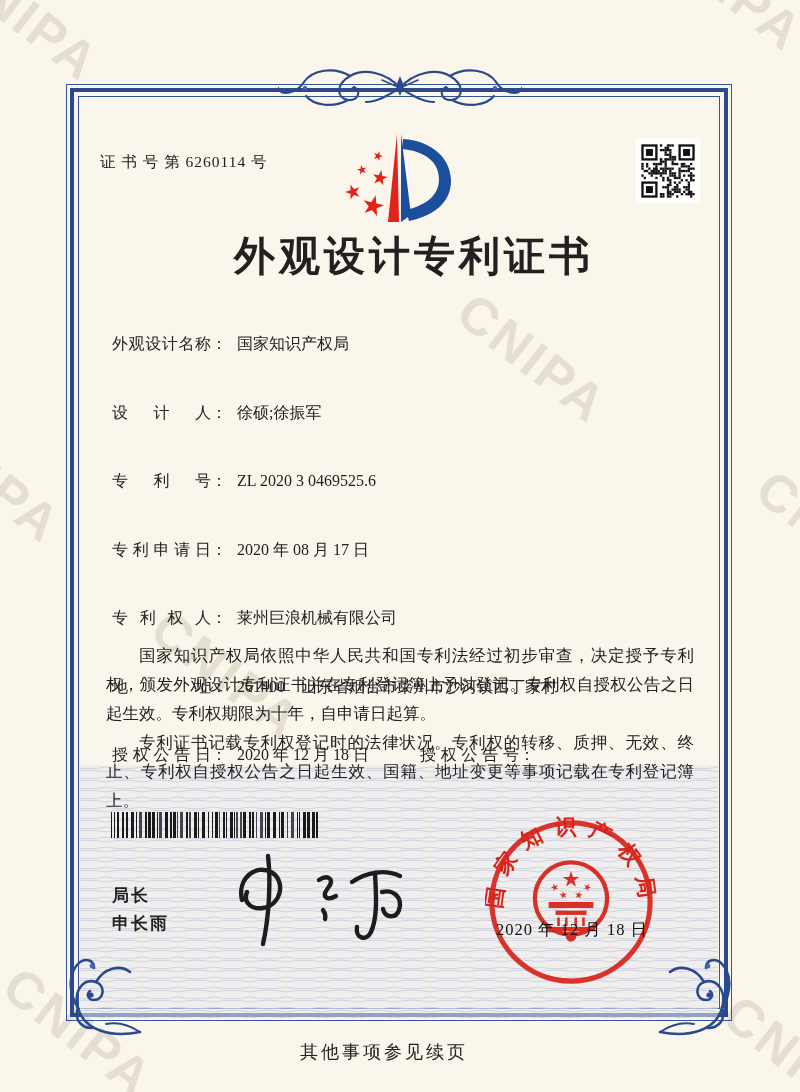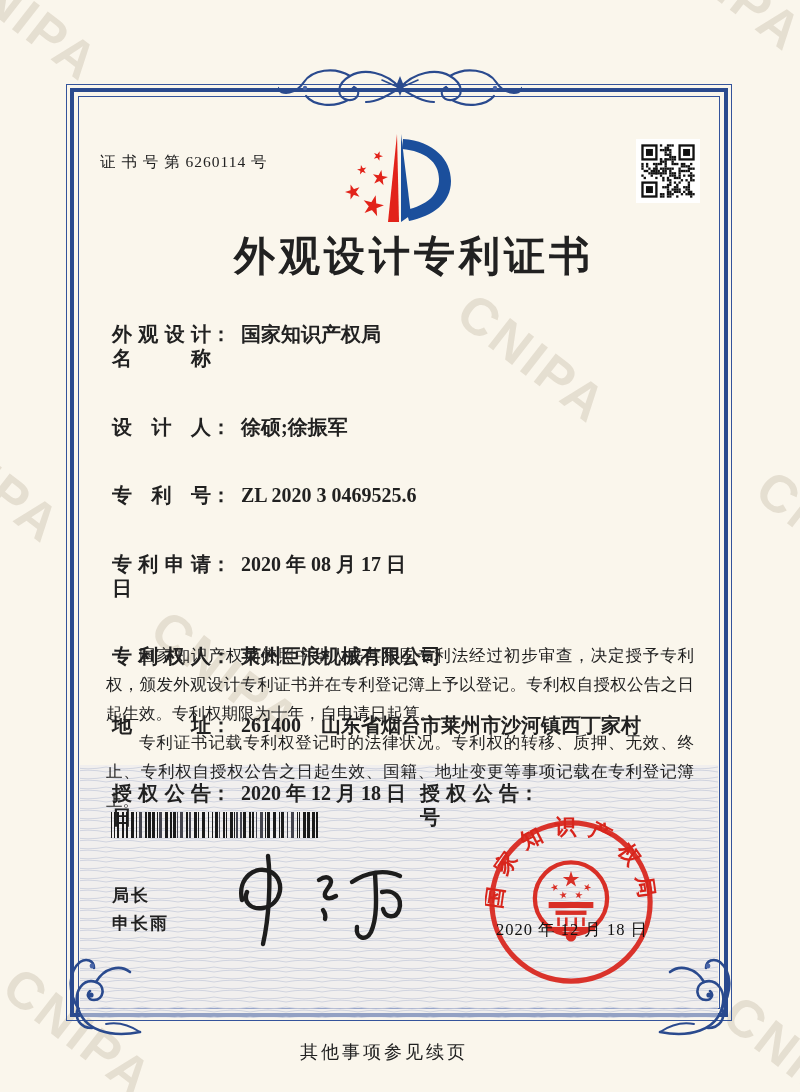"外观设计名称" .fields { font-size: 20px -> 16px; font-weight: bold -> none; top: 322px -> 332px }
